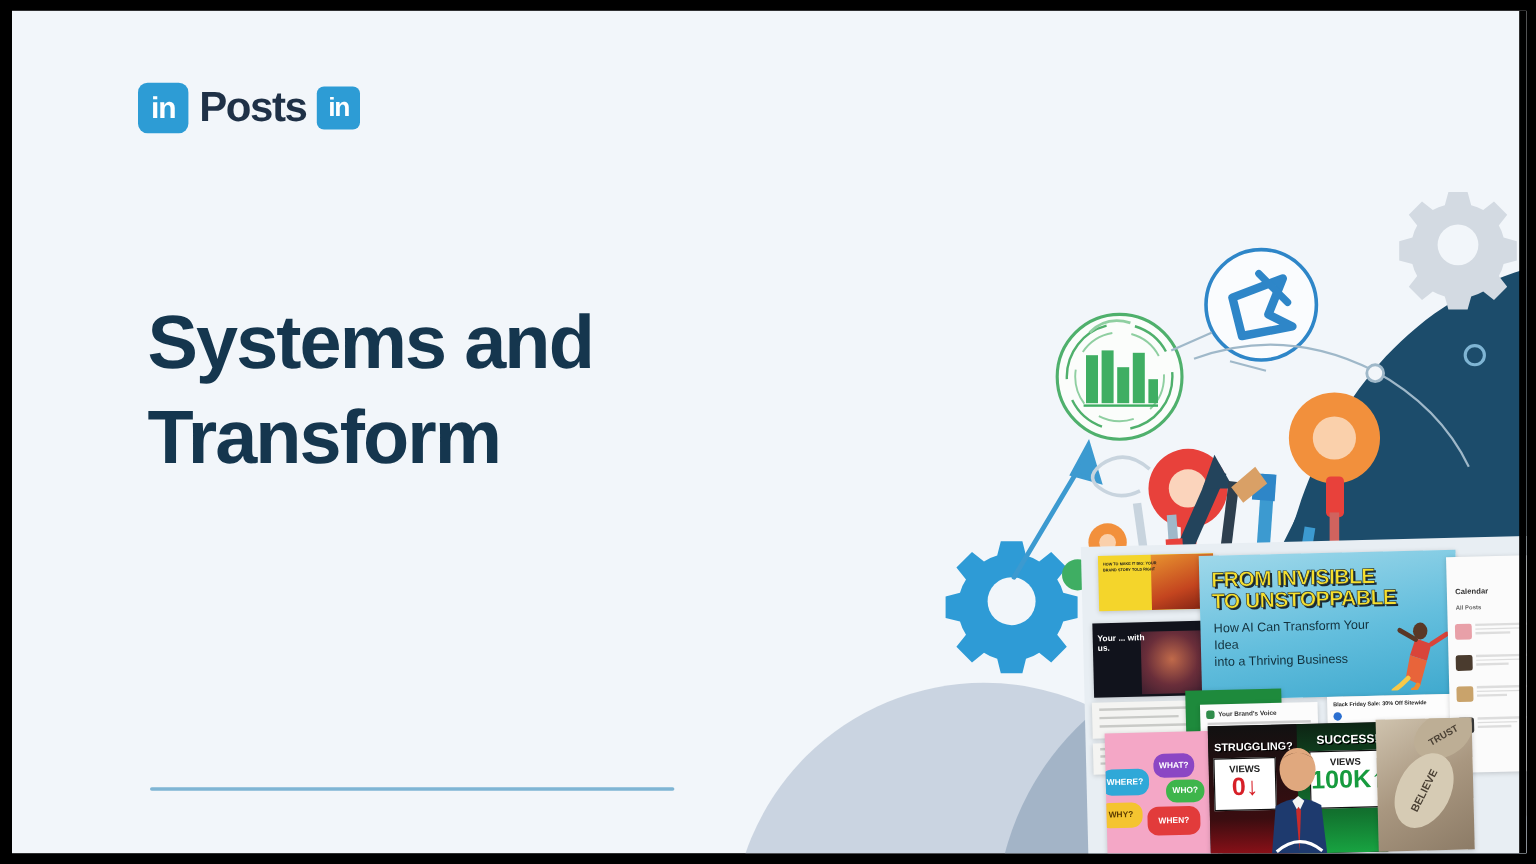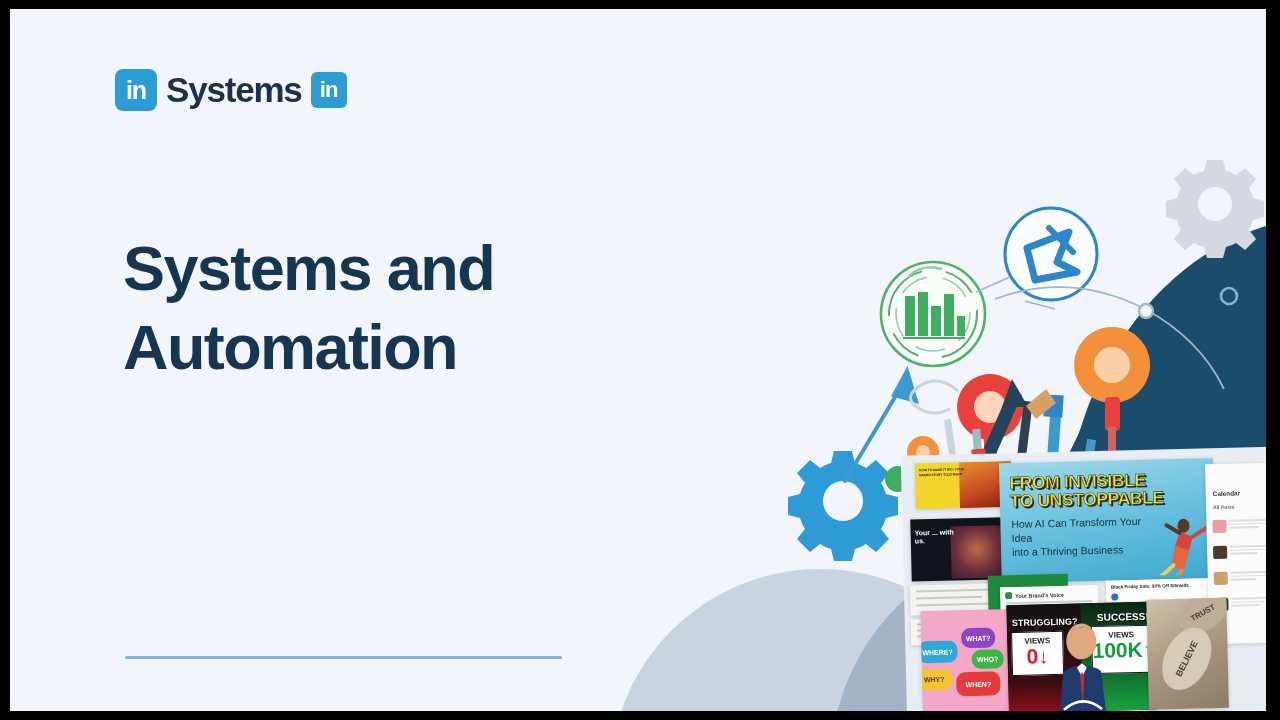"Systems" div.li-word { text: Systems -> Posts }
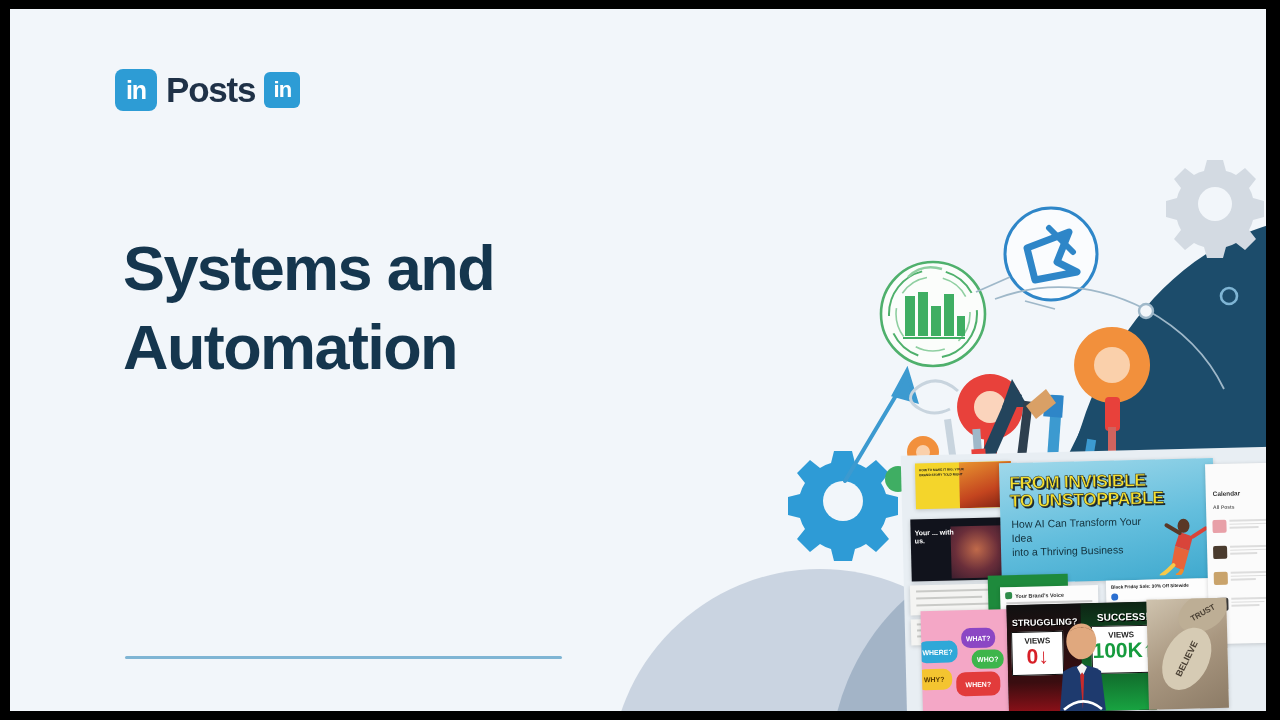"Systems and" .headline { top: 220px -> 238px }
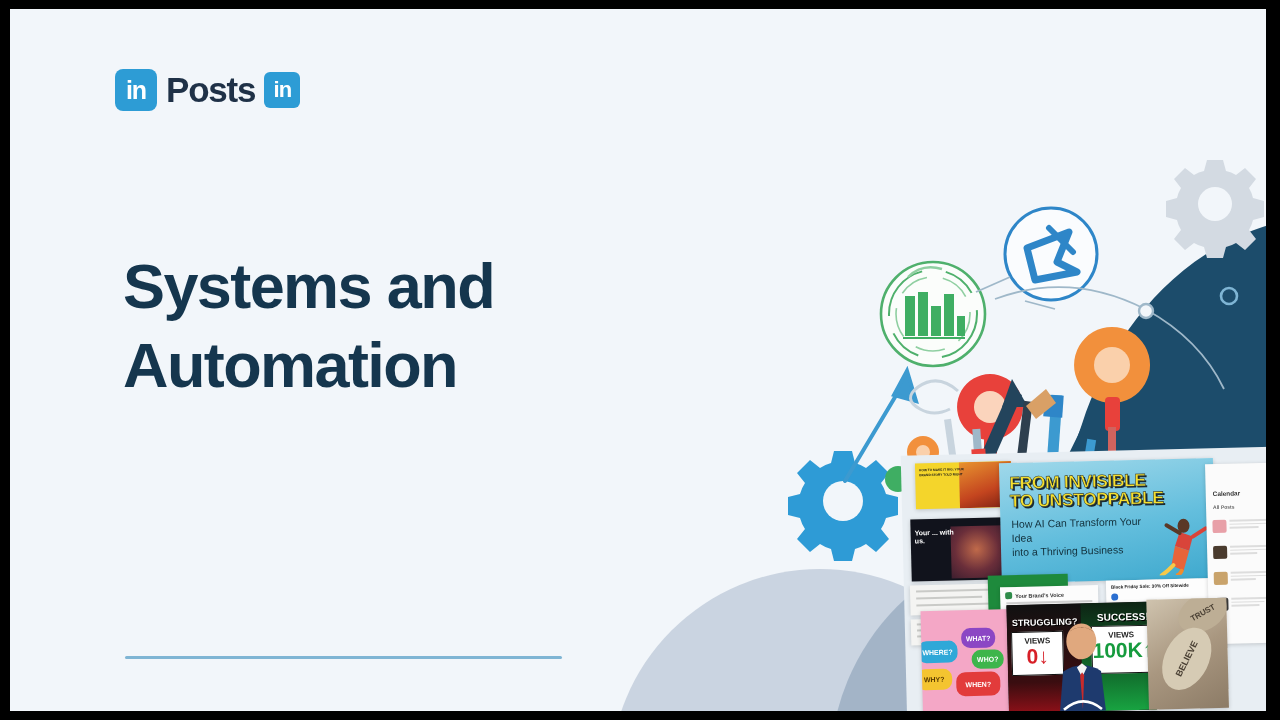"Automation" div.l2 { text: Automation -> Transform }
